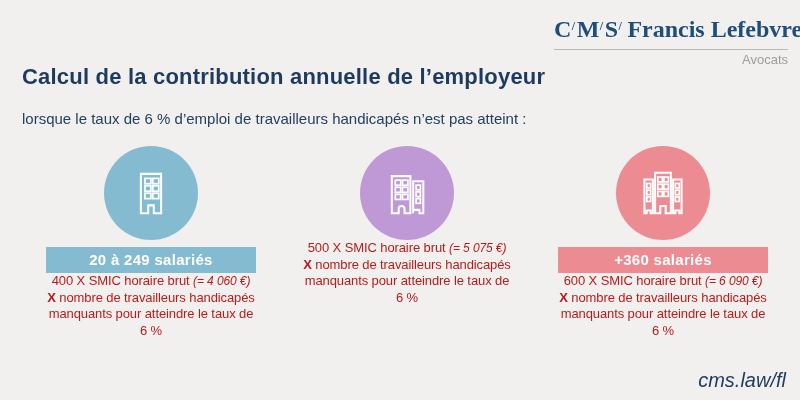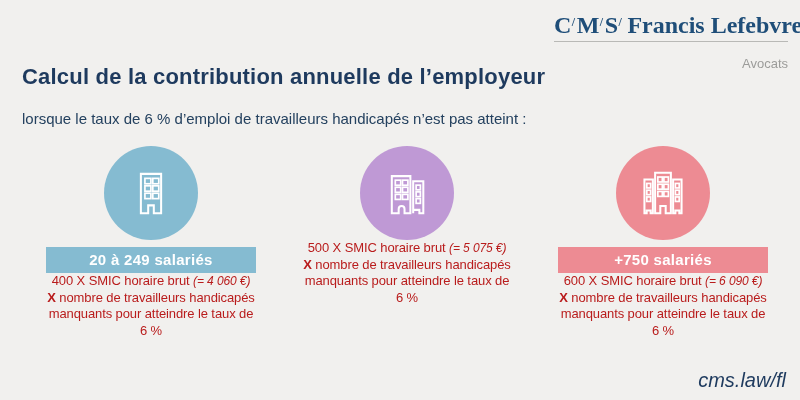"C/M/S/ Francis Lefebvre" .logo-line1 { line-height: 26px -> 34px }
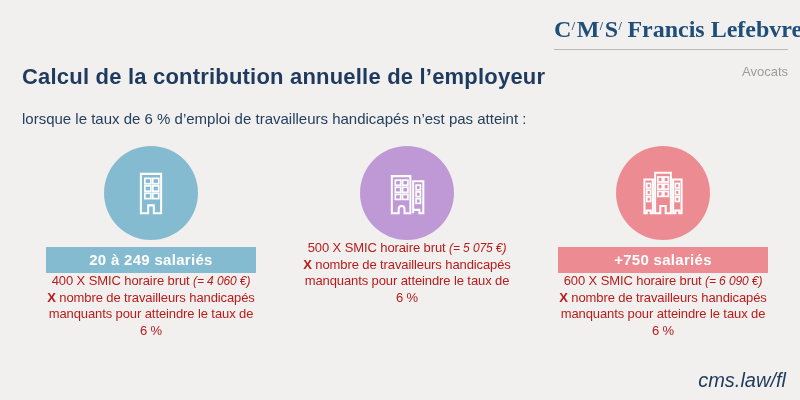"Avocats" .logo-sub { margin-top: 14px -> 2px }
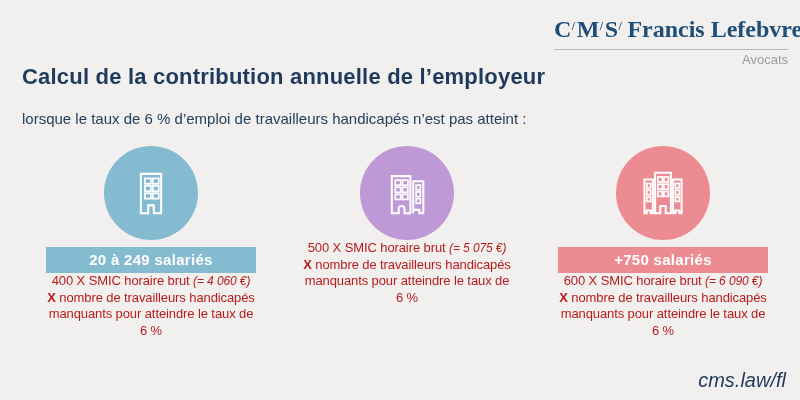"+750 salariés" span { text: +750 -> +360 }
